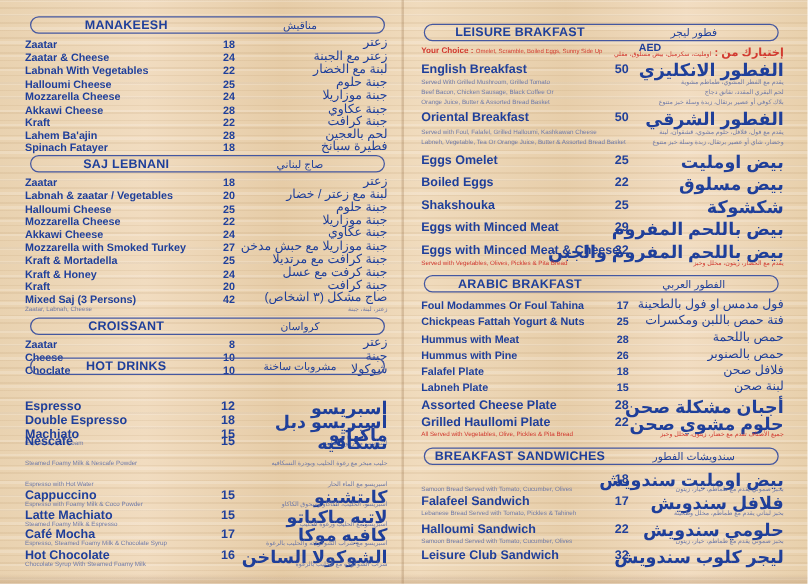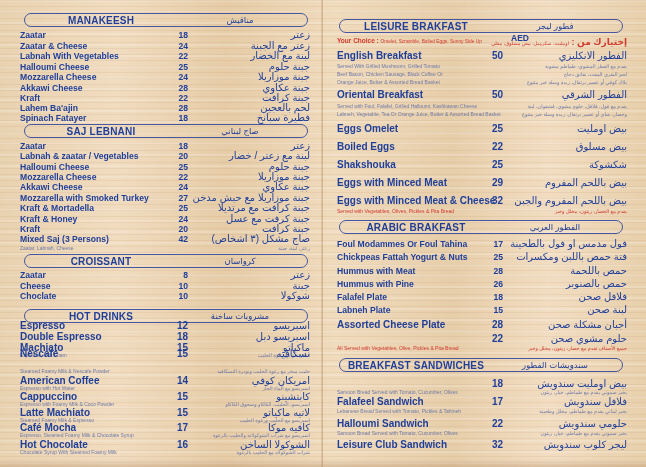"الفطور الانكليزي" .row.big .ar { font-size: 10px -> 14px; font-weight: normal -> bold }
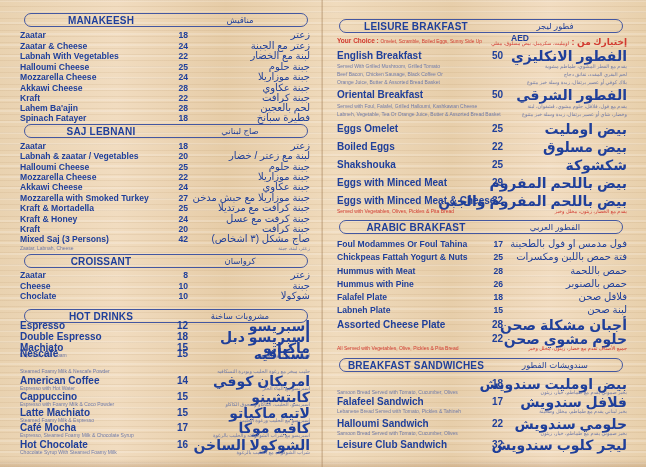"HOT DRINKS" div.section-header { top: 309px -> 286px }
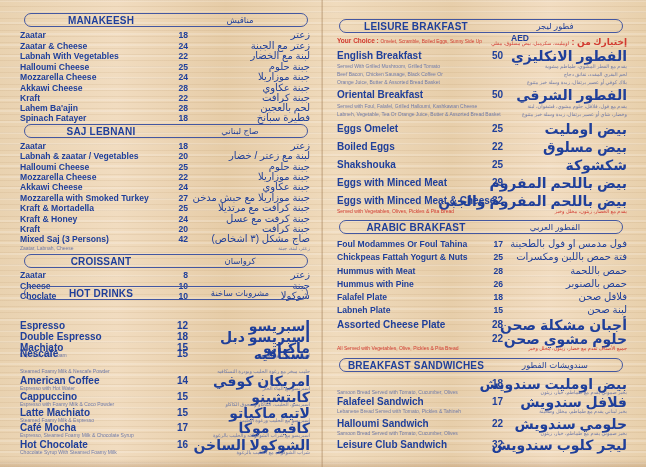"Grilled Haullomi Plate" span.name { html: none -> <span>Grilled Haullomi Plate</span> }
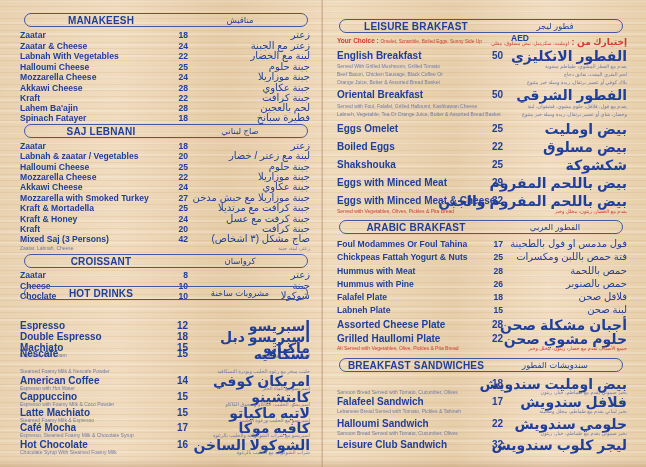"American Coffee" div.row { html: <div> <span>American Coffee</span> <span>14</span> <span>امريكان كوفي</span> </div> -> none }
